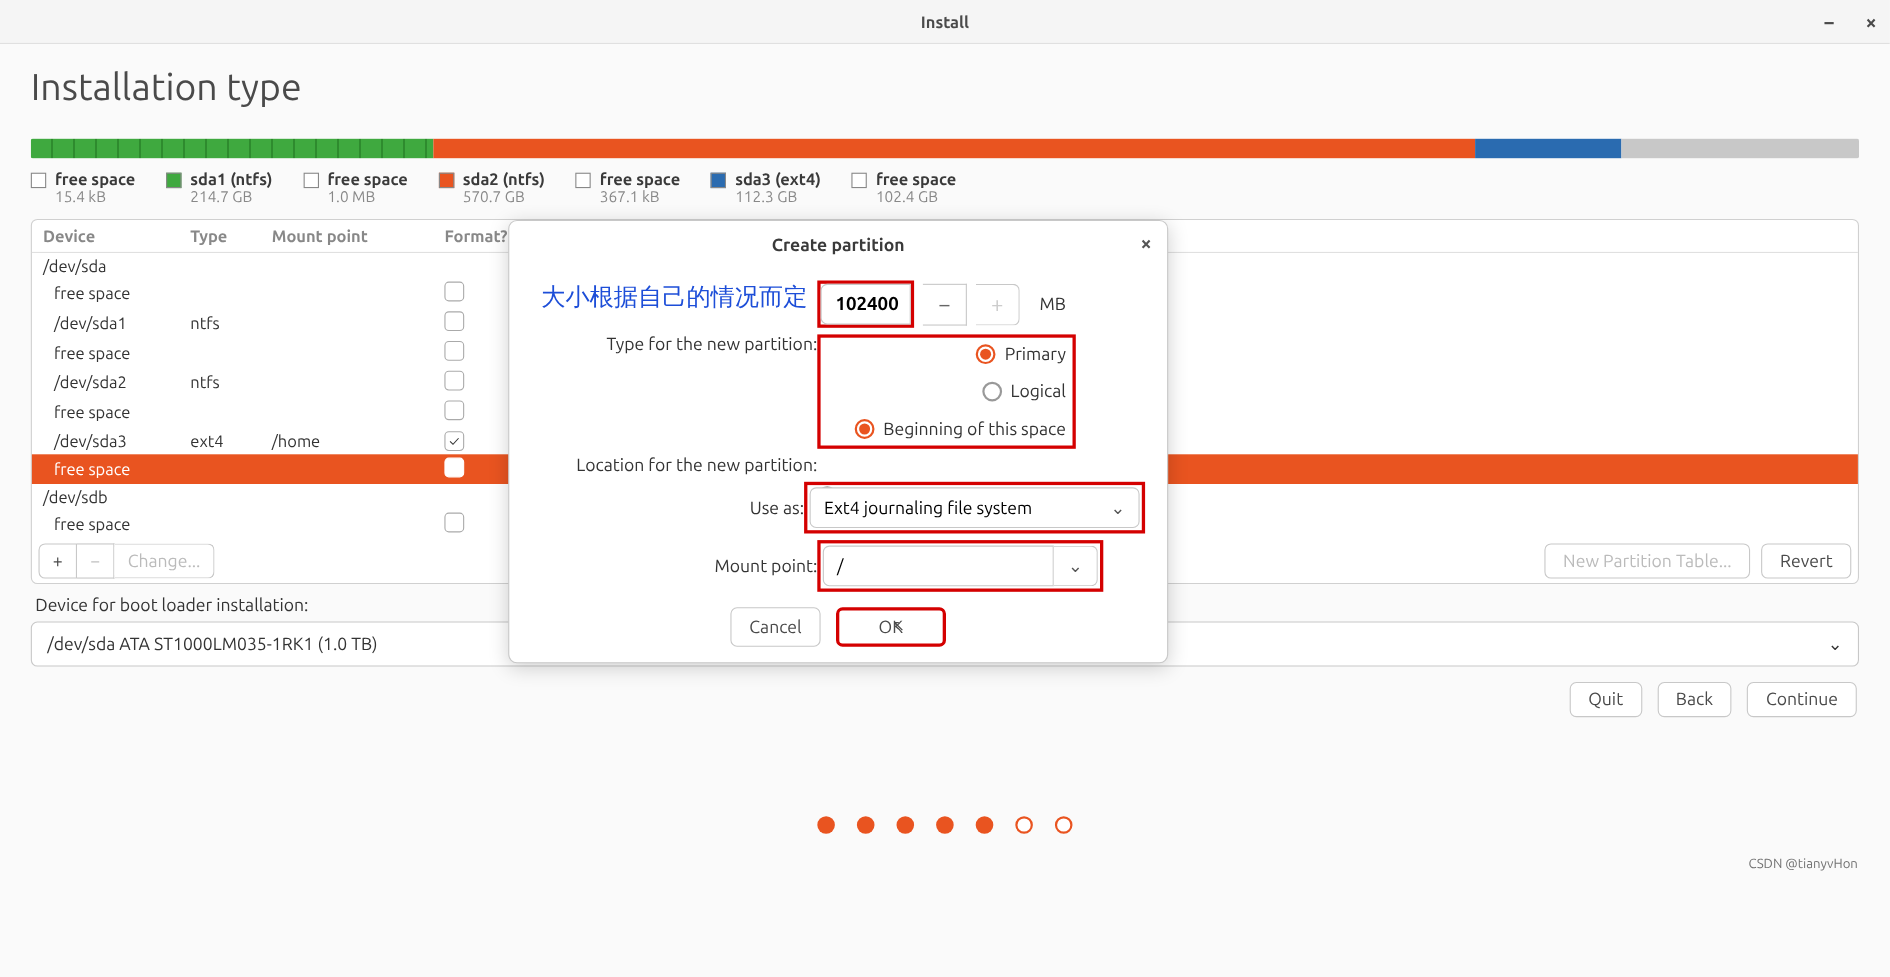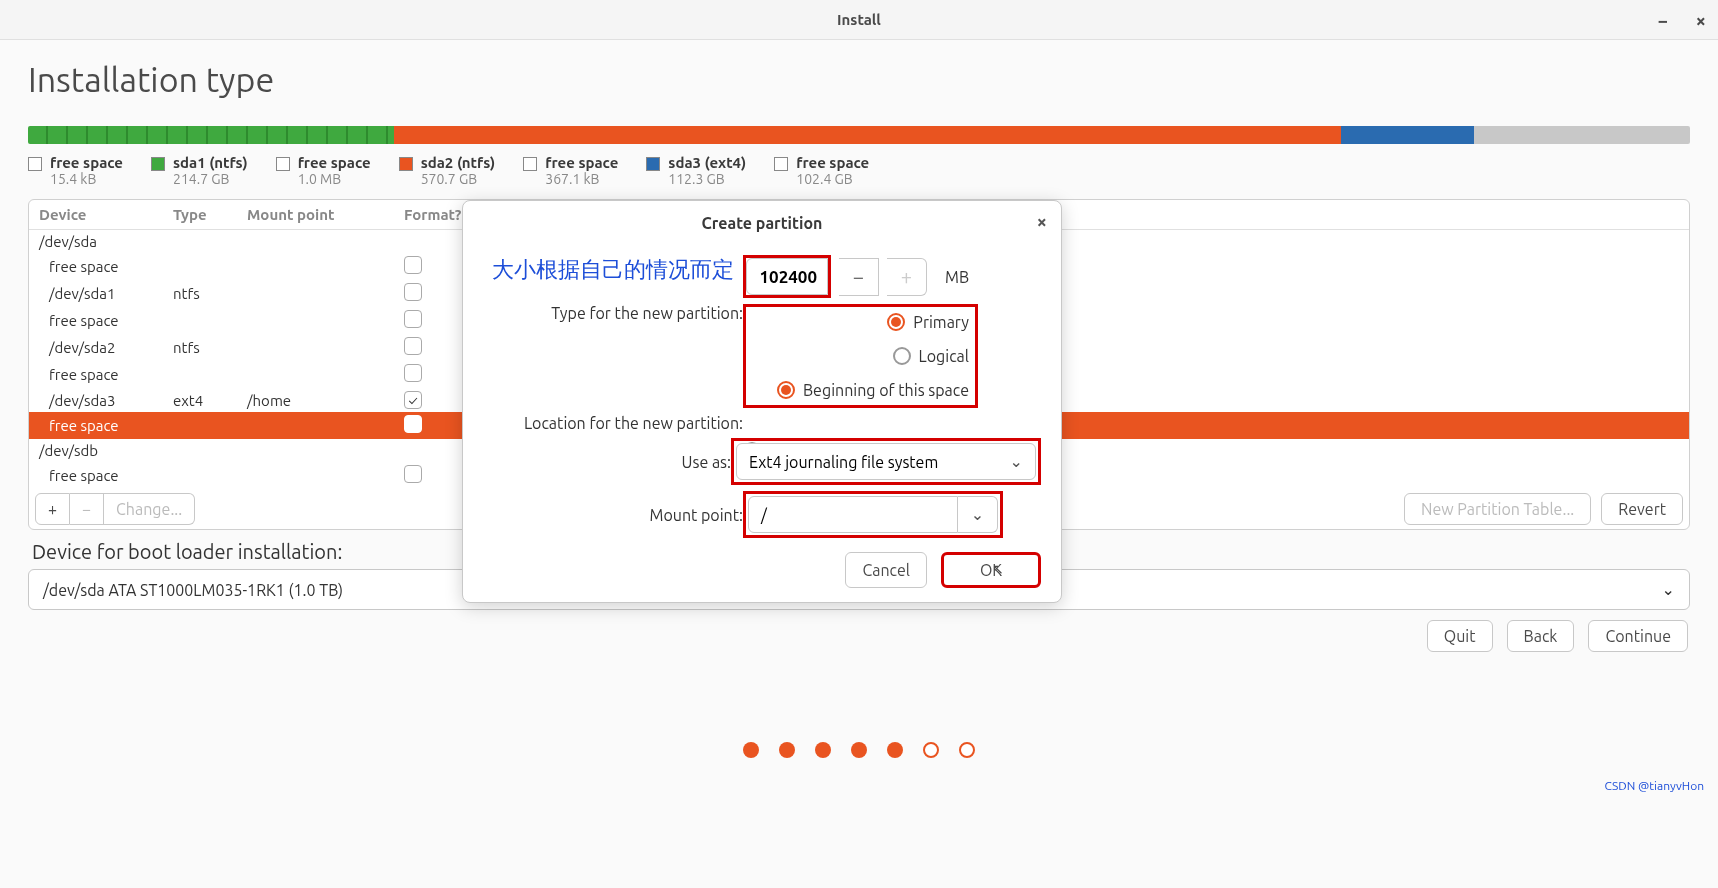"Device for boot loader installation:" .boot-label { font-size: 20px -> 16px }
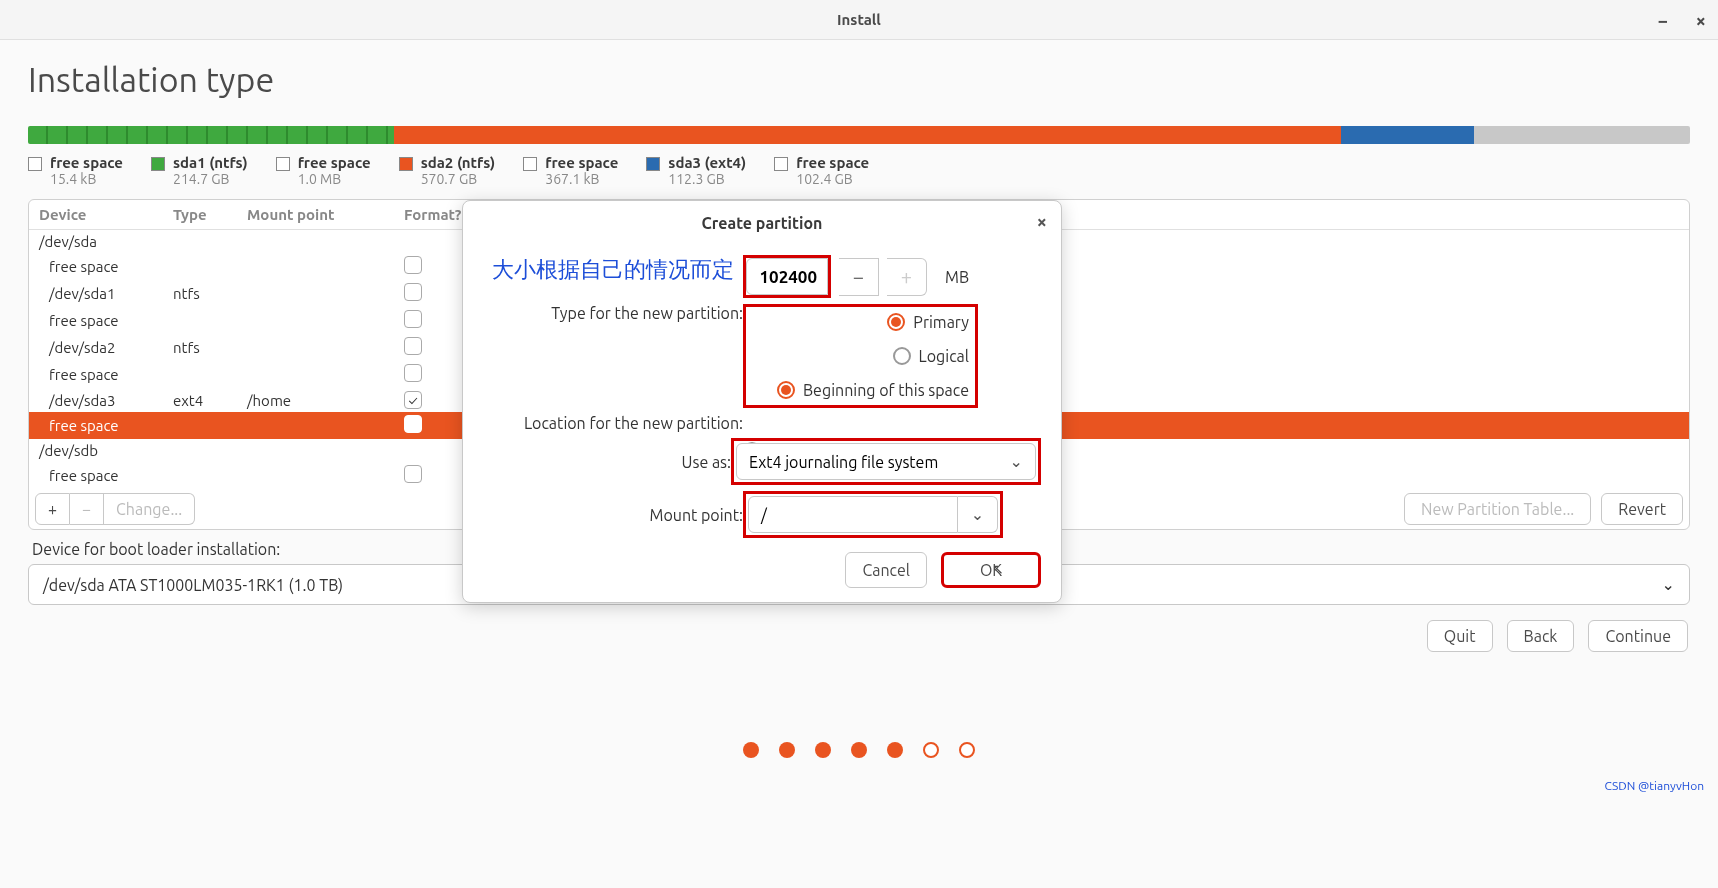"Cancel" .dlg-actions { justify-content: flex-end -> center }
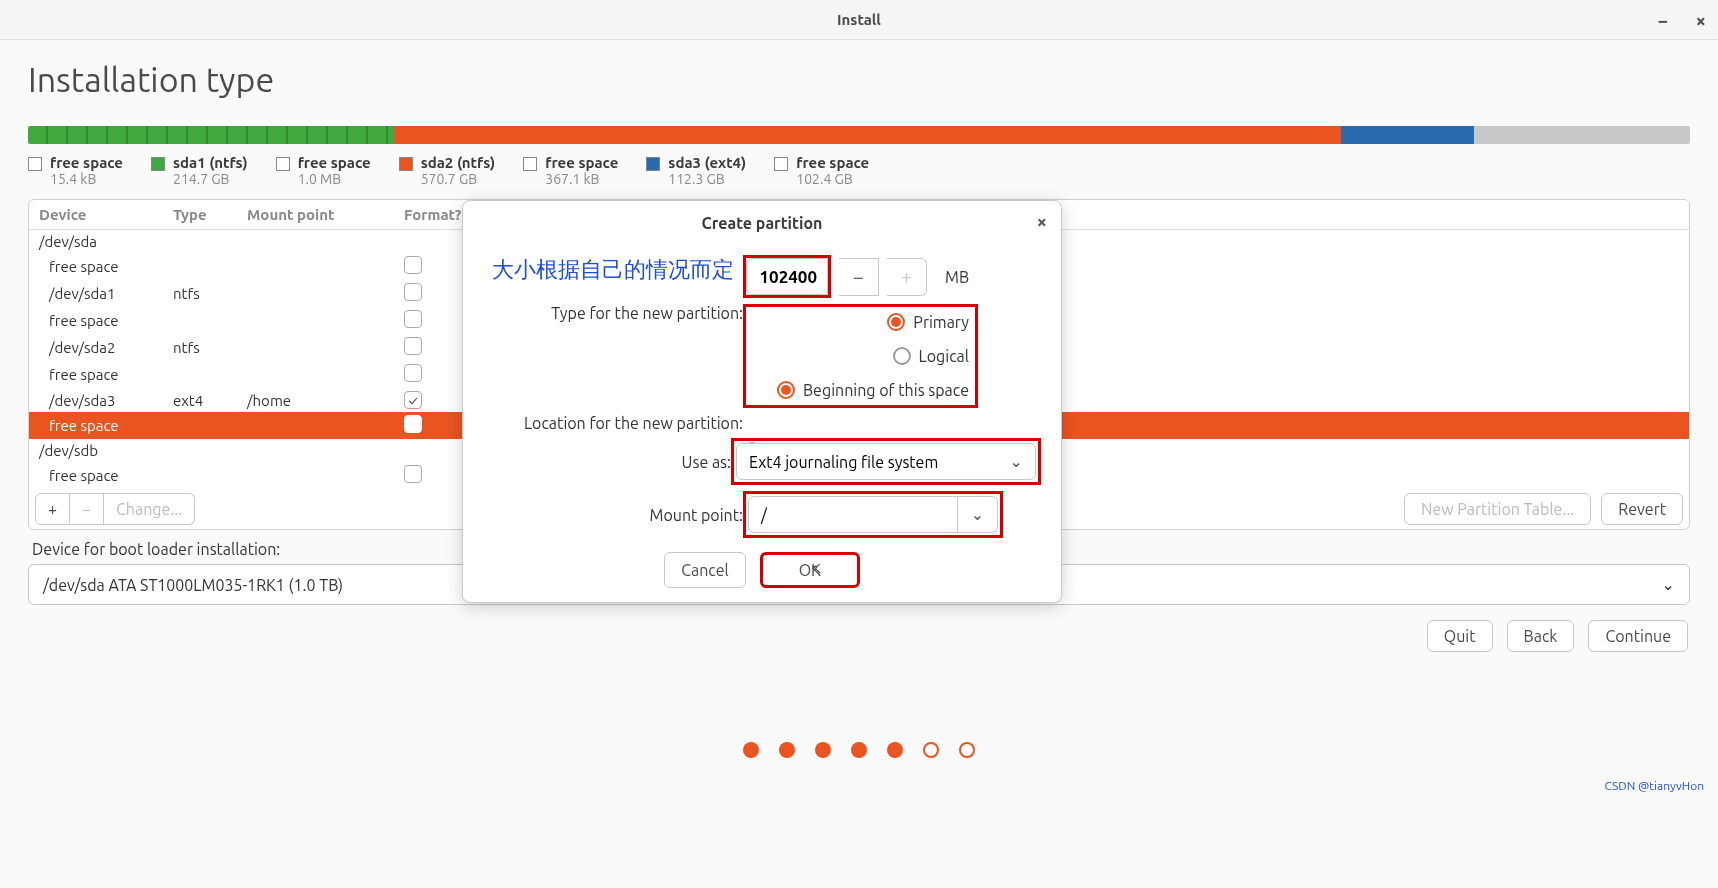"CSDN @tianyvHon" .watermark { color: #1d4ed8 -> #737373; right: 14px -> 29px }
